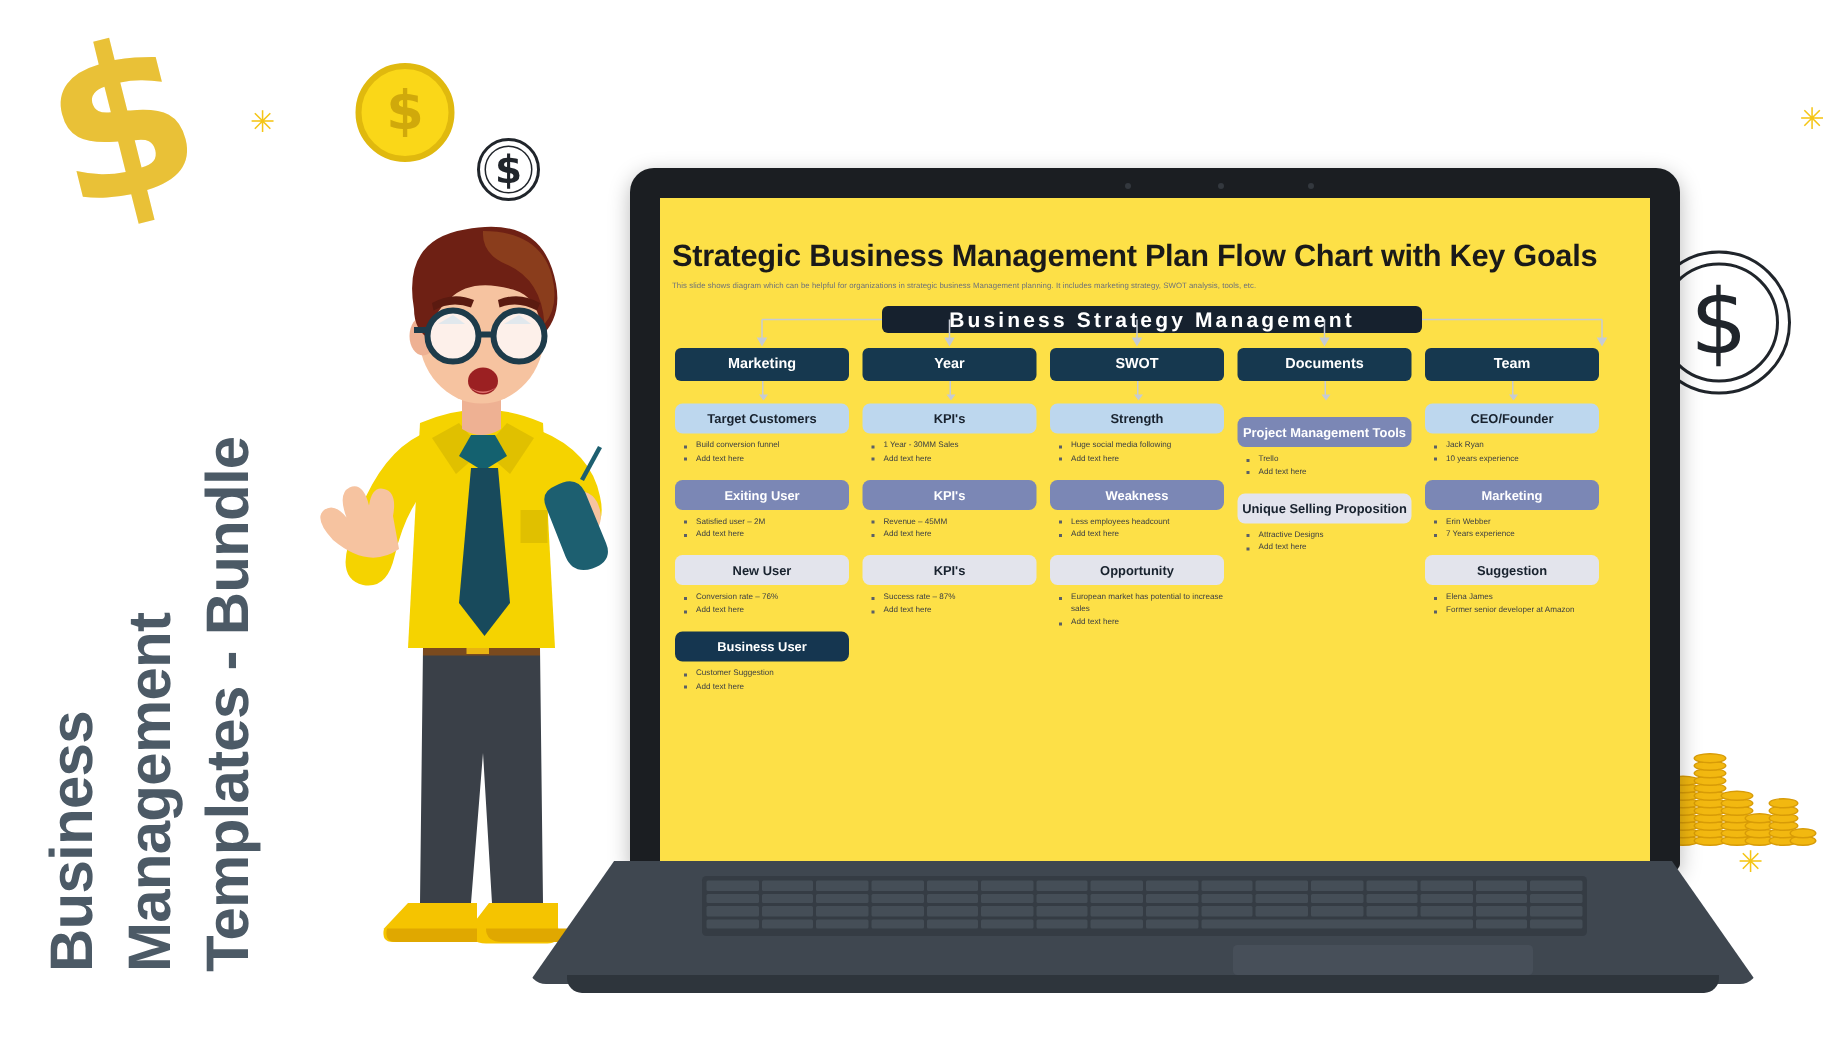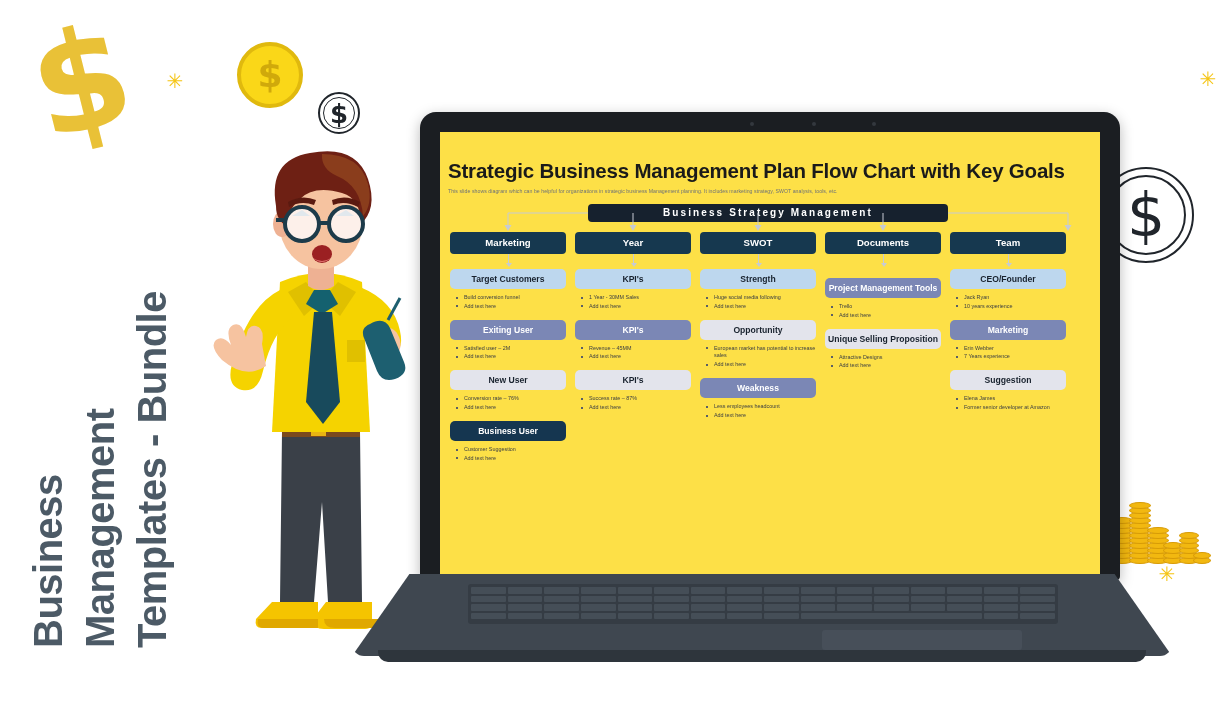"Business Strategy Management" #root-node { font-size: 10px -> 14px }
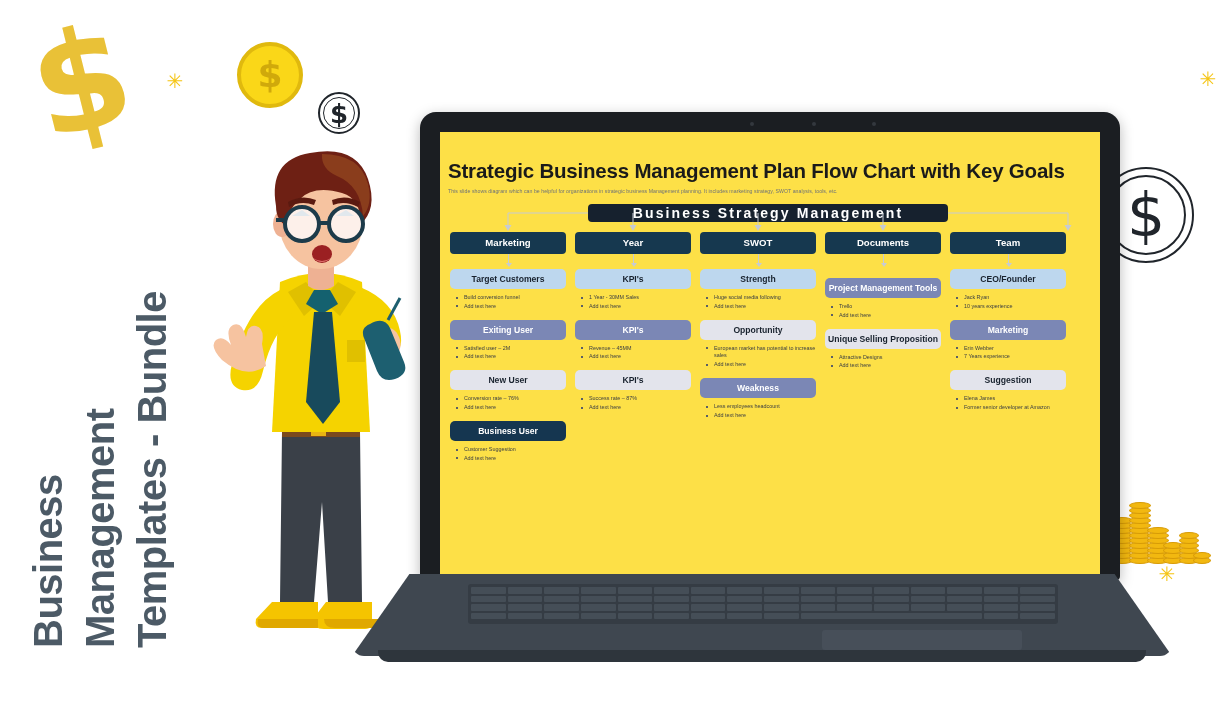"Opportunity" div.cell { order: before "Weakness" -> after "Weakness" }
